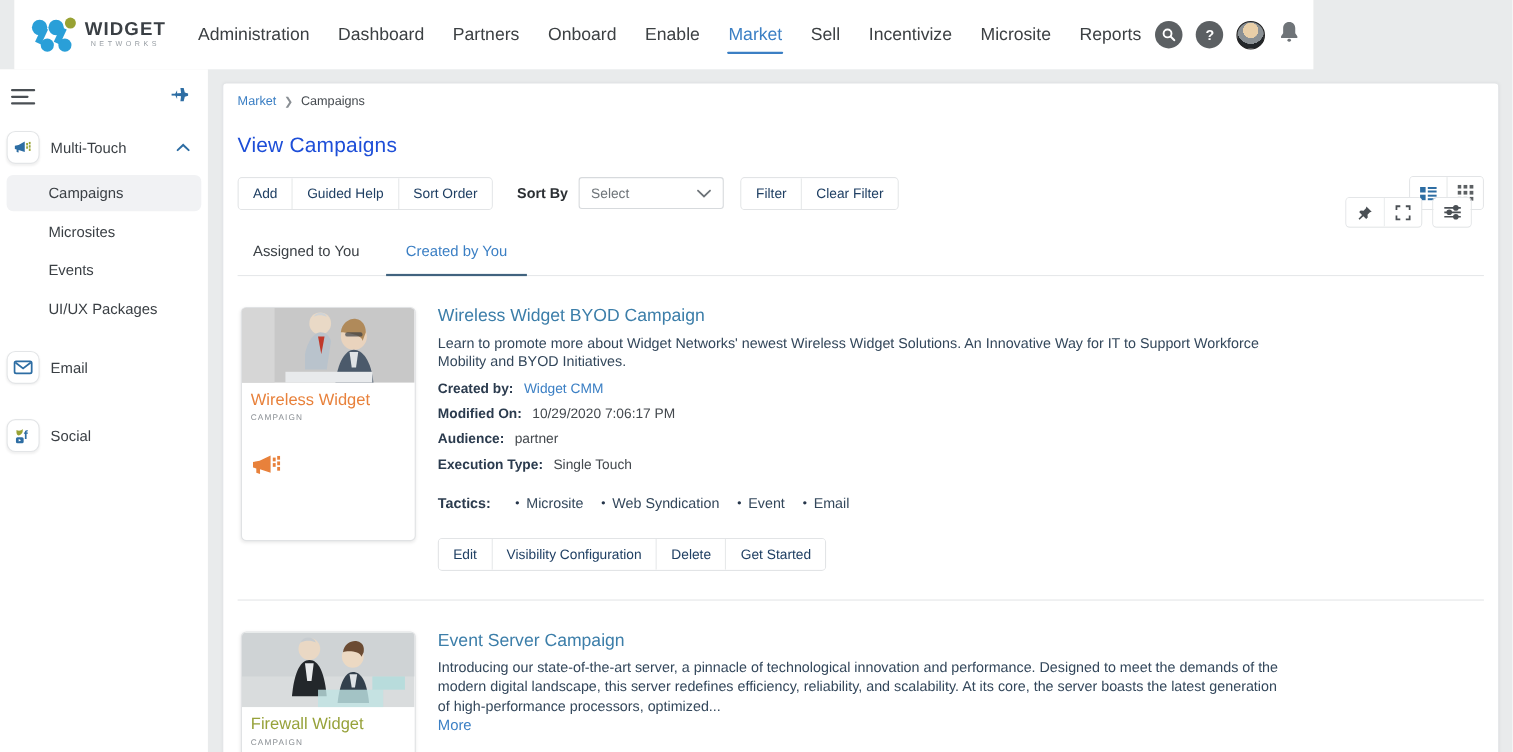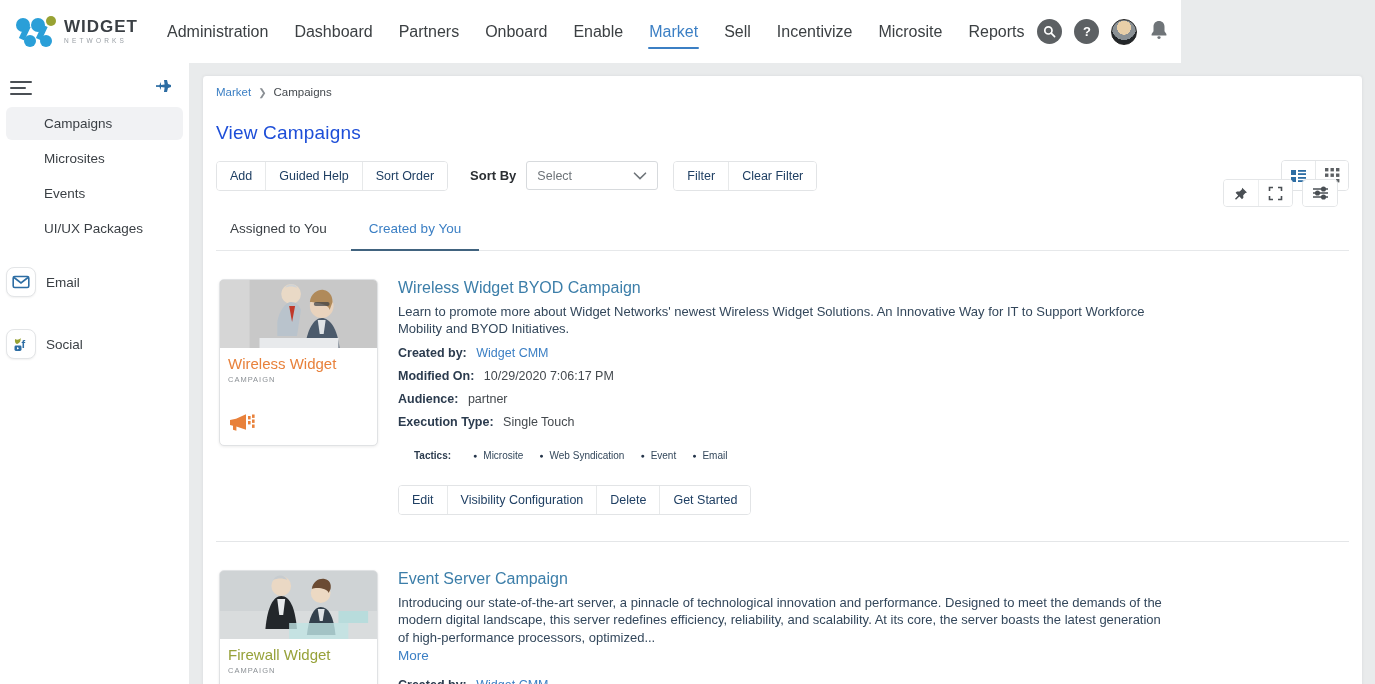"WIDGET" .navbar { left: 0 -> 13px; text-align: none -> center }
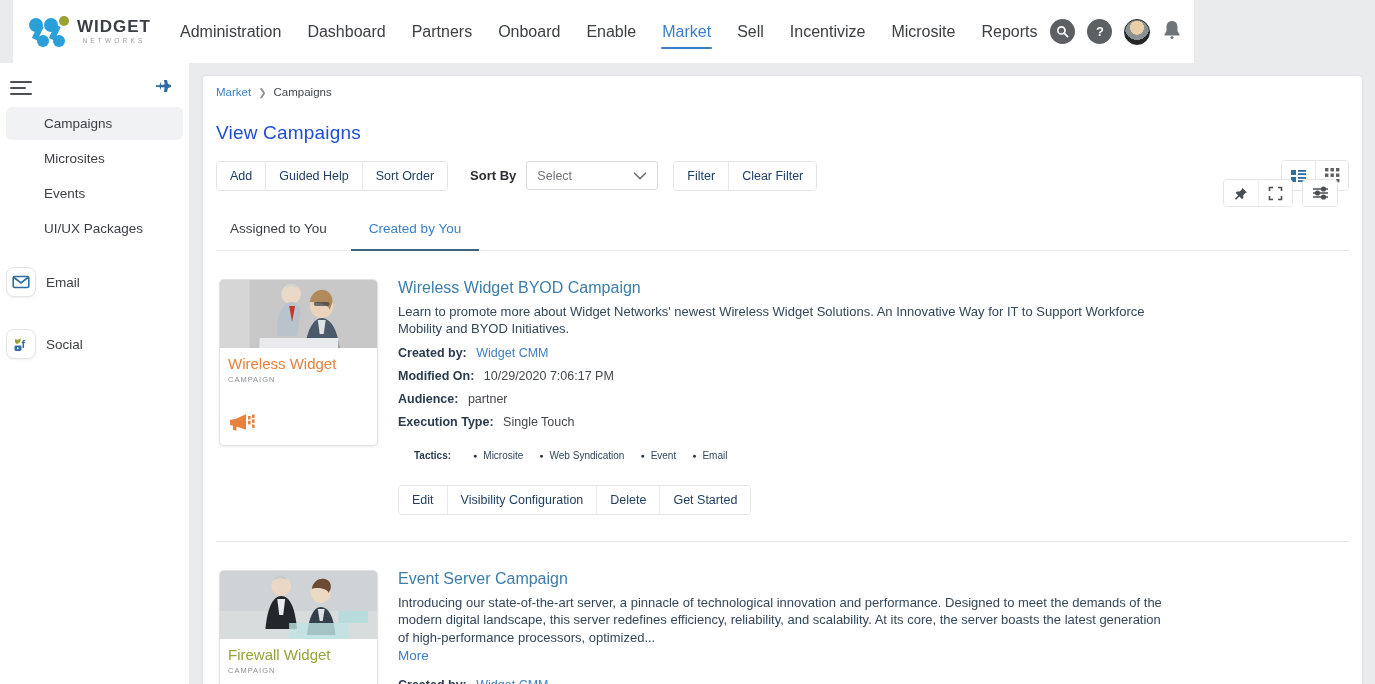"Multi-Touch" div.side-group { html: none -> <div> <div> <svg> <path></path> <rect></rect> <rect></rect> <rect></rect> <rect></rect> <rect></rect> </svg> </div> <span>Multi-Touch</span> <span> <svg> <path></path> </svg> </span> </div> }
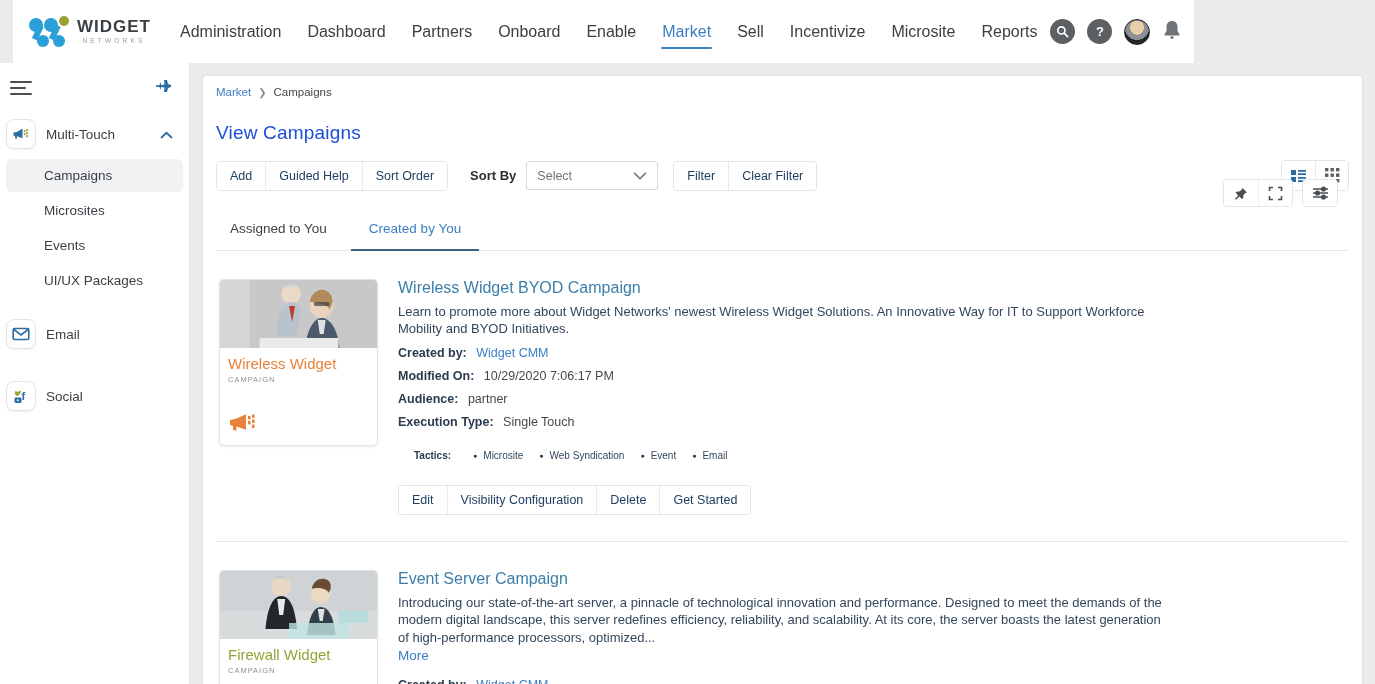"Wireless Widget" .thumb { height: 167px -> 213px }
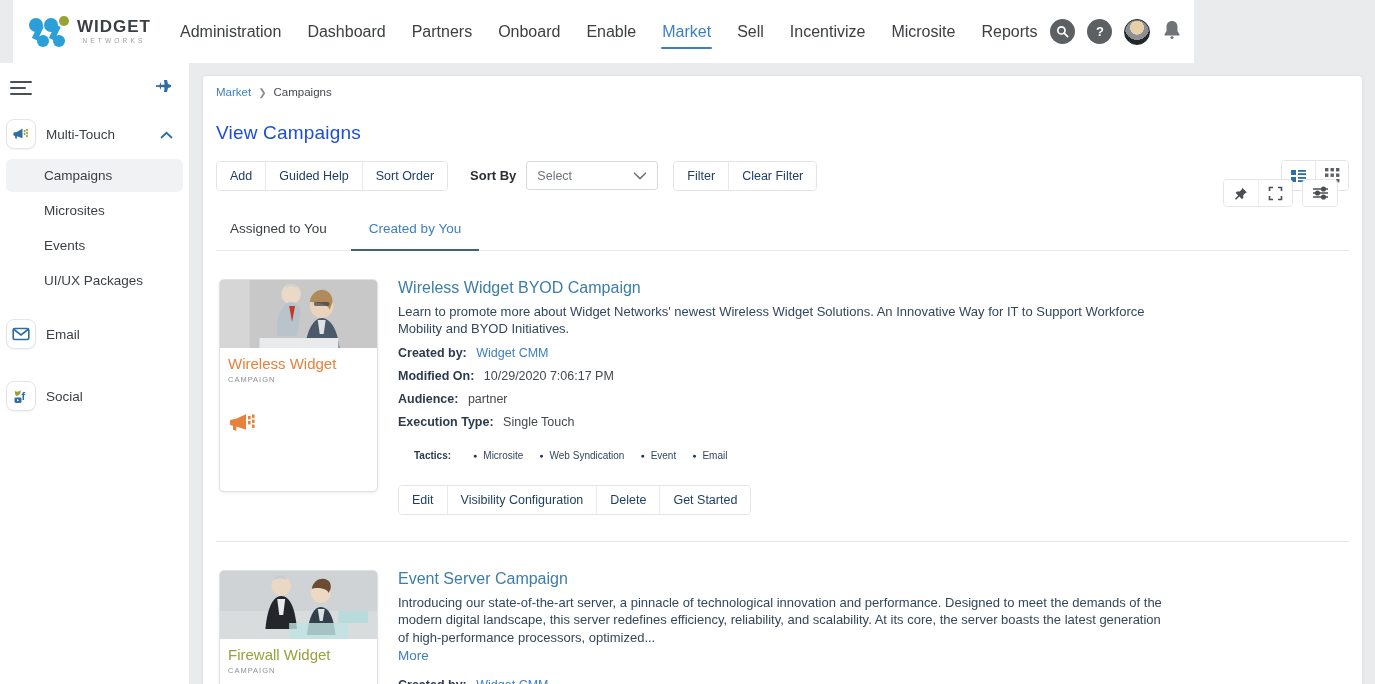"Tactics:" .tactics-row { font-size: 10px -> 13px; margin-left: 16px -> none }
